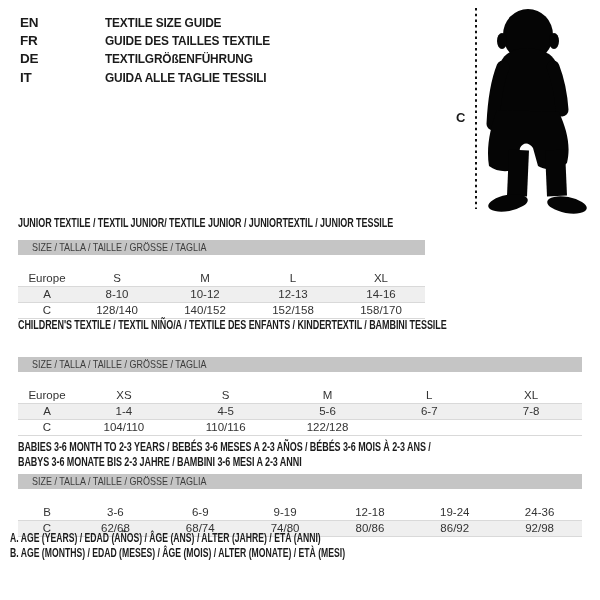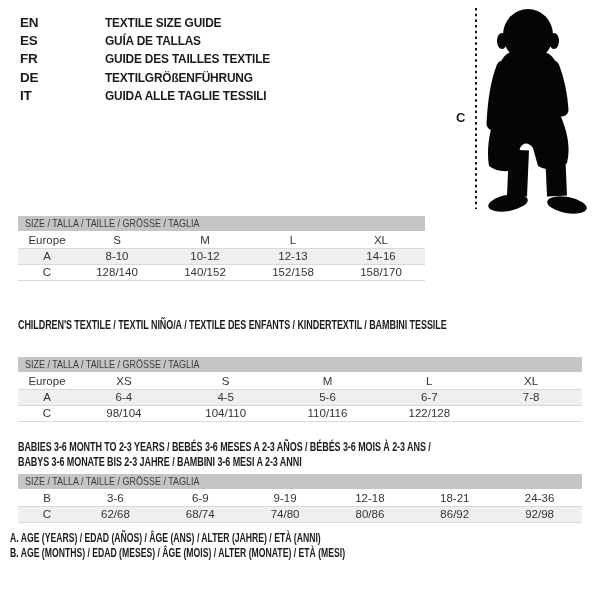"ES" div.lang-row { html: <div> <span>ES</span> <span>GUÍA DE TALLAS</span> </div> -> none }
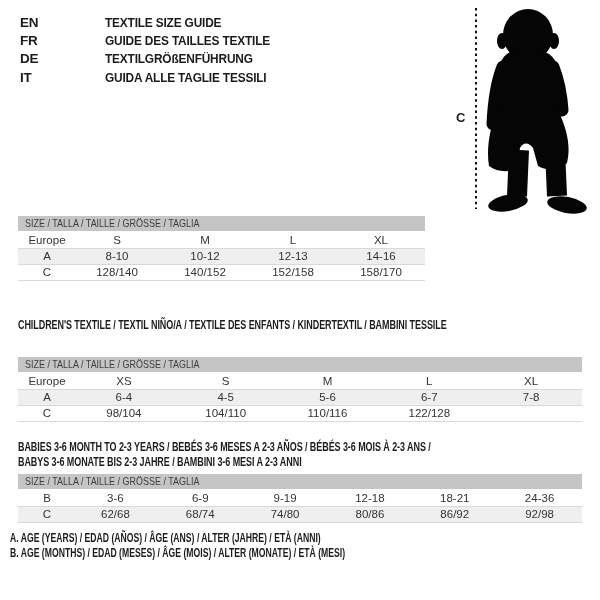"JUNIOR TEXTILE / TEXTIL JUNIOR/" div.tbl-title { html: none -> <div> <span>JUNIOR TEXTILE / TEXTIL JUNIOR/ TEXTILE JUNIOR / JUNIORTEXTIL / JUNIOR TESSILE</span> </div> }
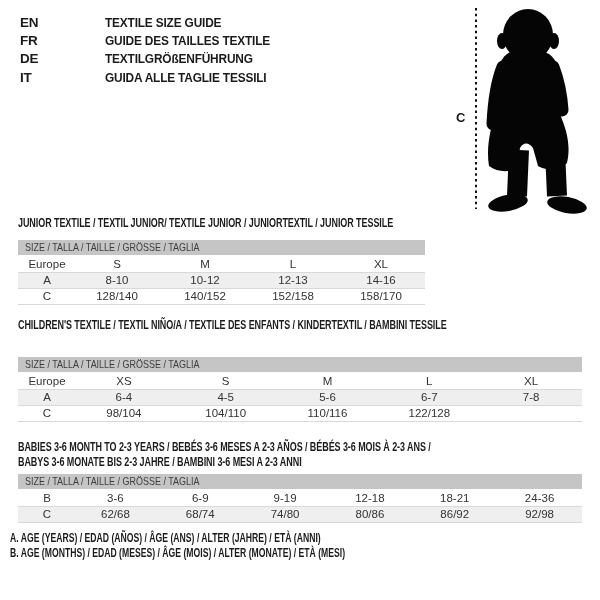"SIZE / TALLA / TAILLE" .size-bar { margin-bottom: 2px -> 16px; padding-left: 7px -> 14px }
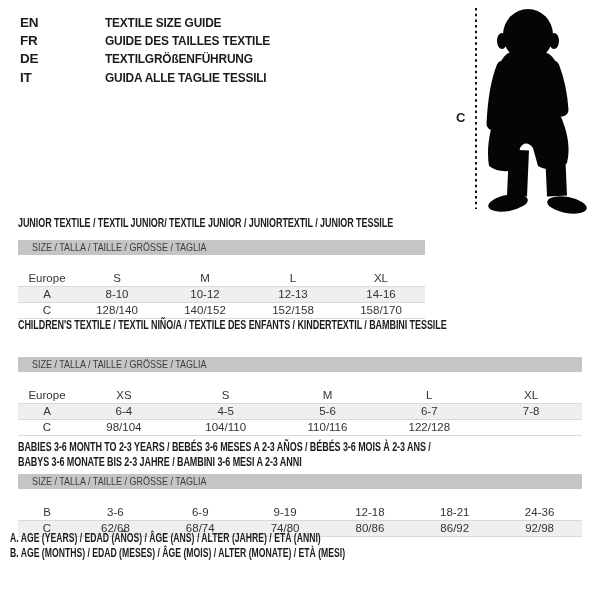"6-4" span.cell { text: 6-4 -> 1-4 }
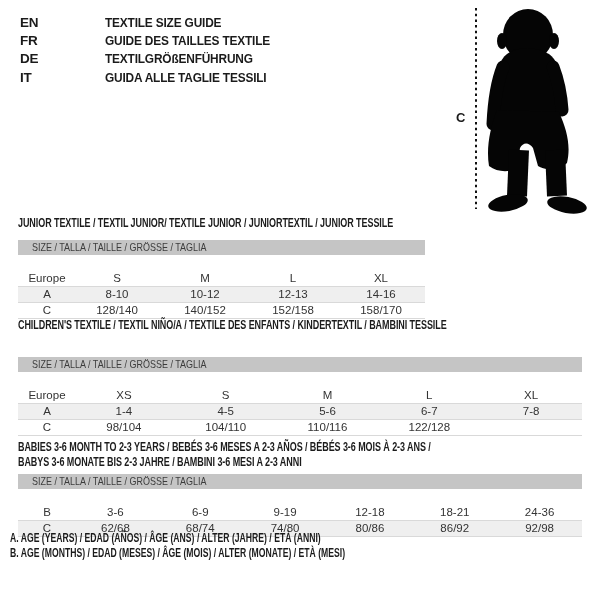"98/104" span.cell { html: <span>98/104</span> -> none }
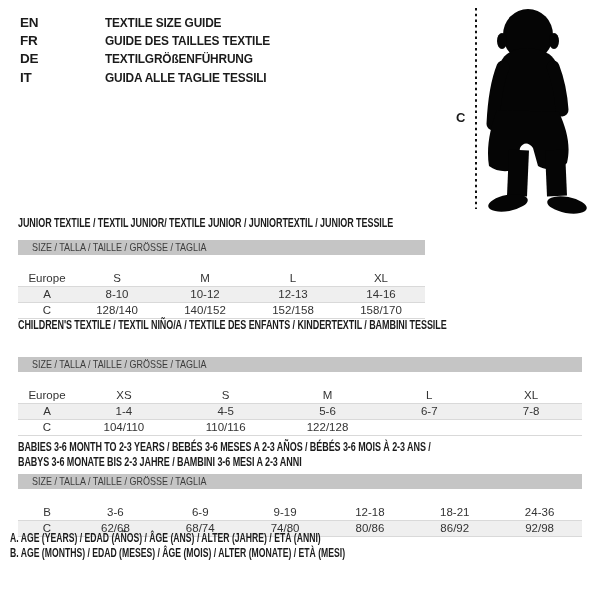"18-21" span.cell { text: 18-21 -> 19-24 }
